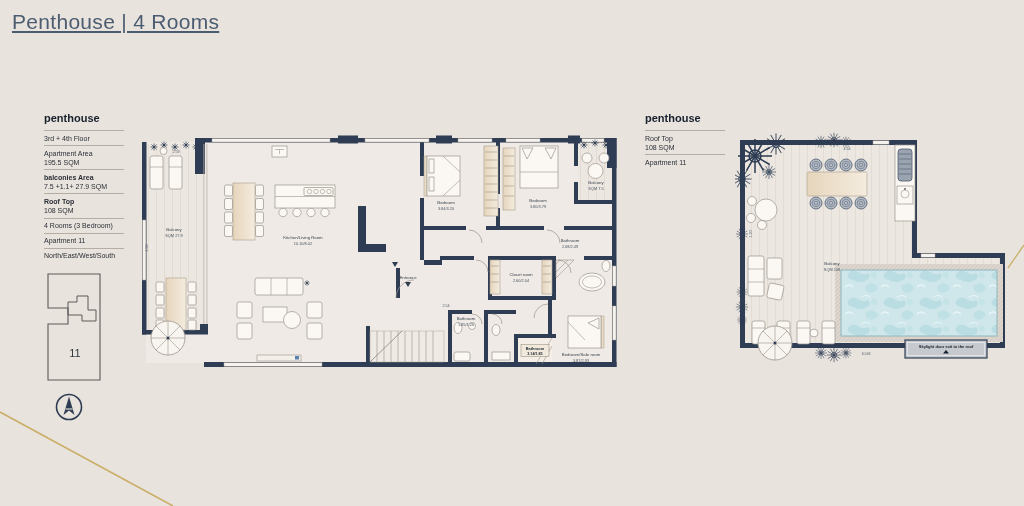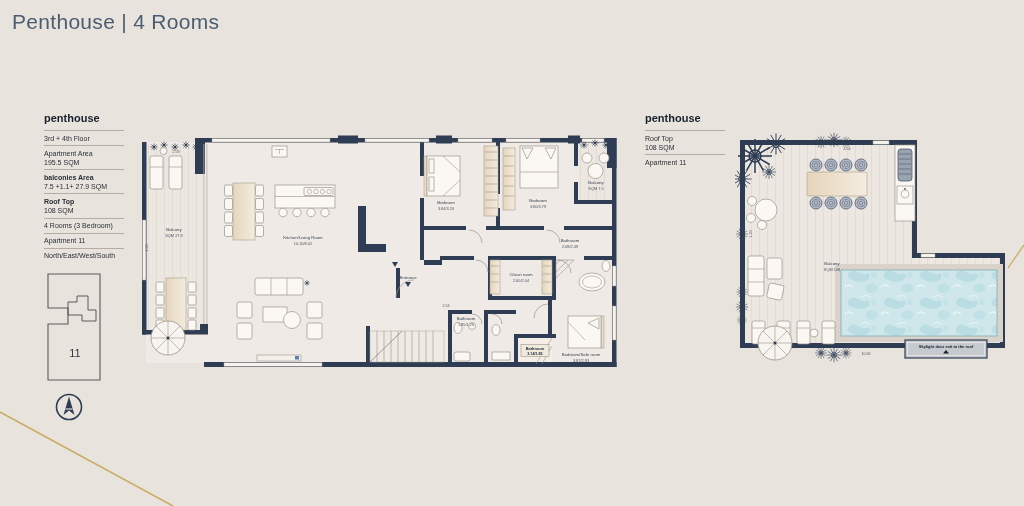"Penthouse | 4 Rooms" .page-title { text-decoration: none -> underline }
